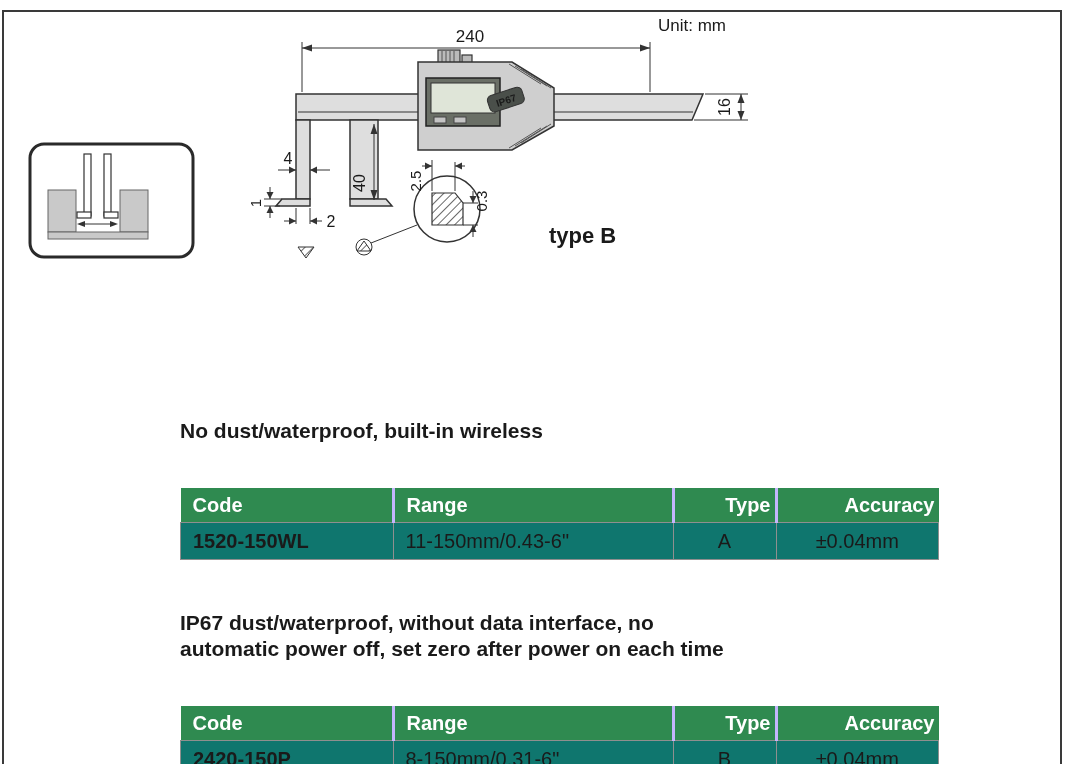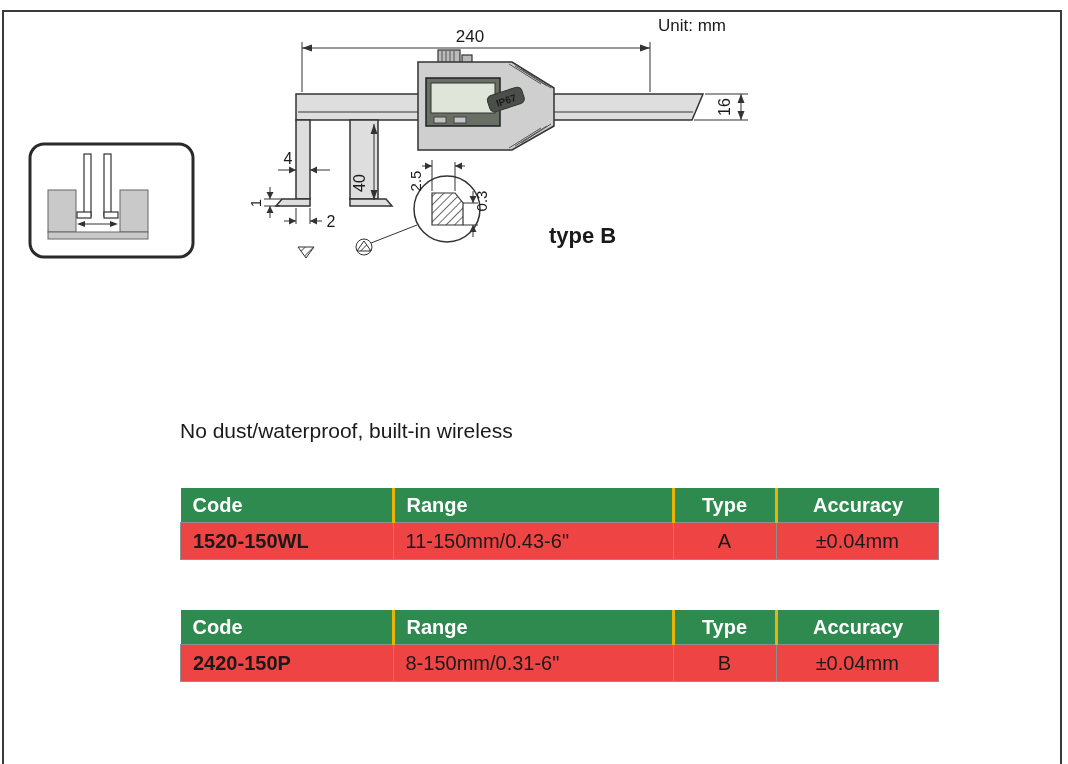"No dust/waterproof, built-in wireless" .section-heading { font-weight: normal -> bold }
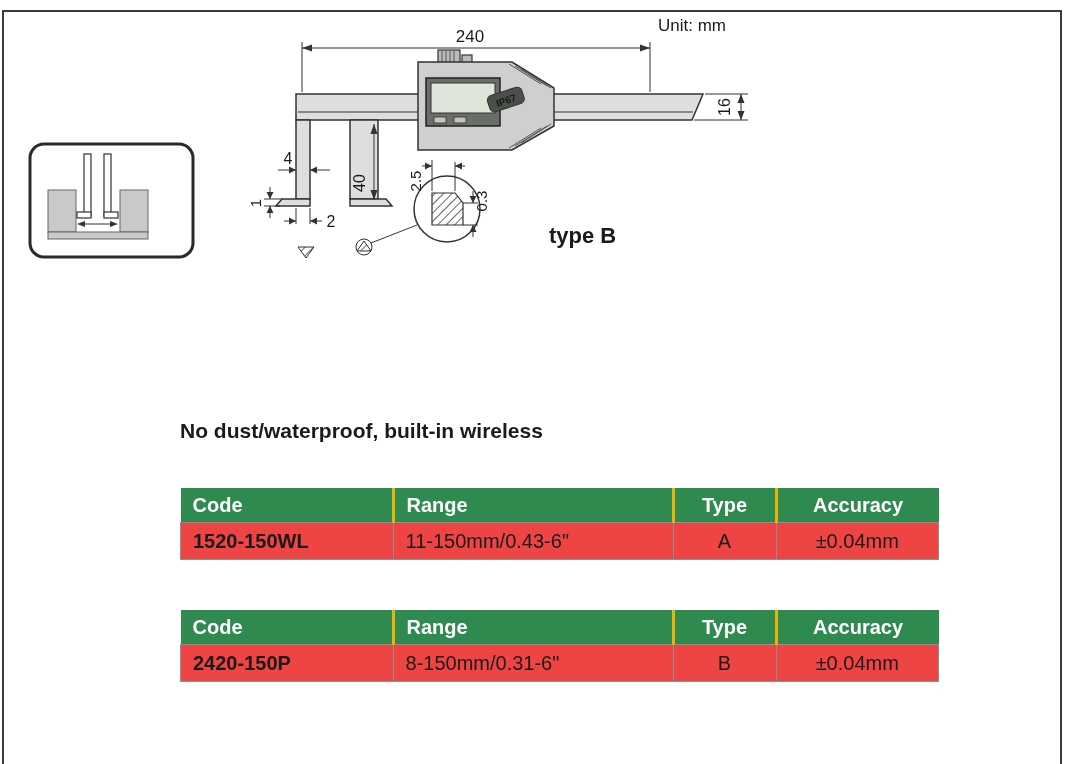"Range" table.spec th { border-left: 3px solid #eab308 -> 3px solid #c4b5fd }
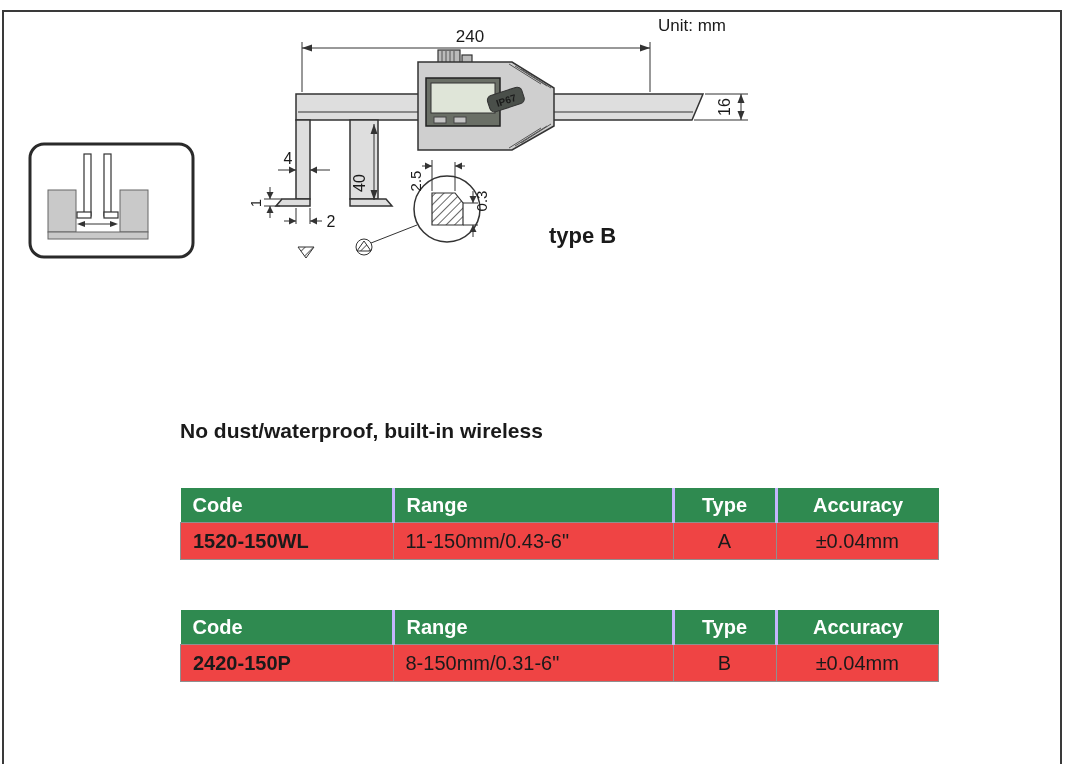"Type" table.spec th.center { text-align: center -> right }
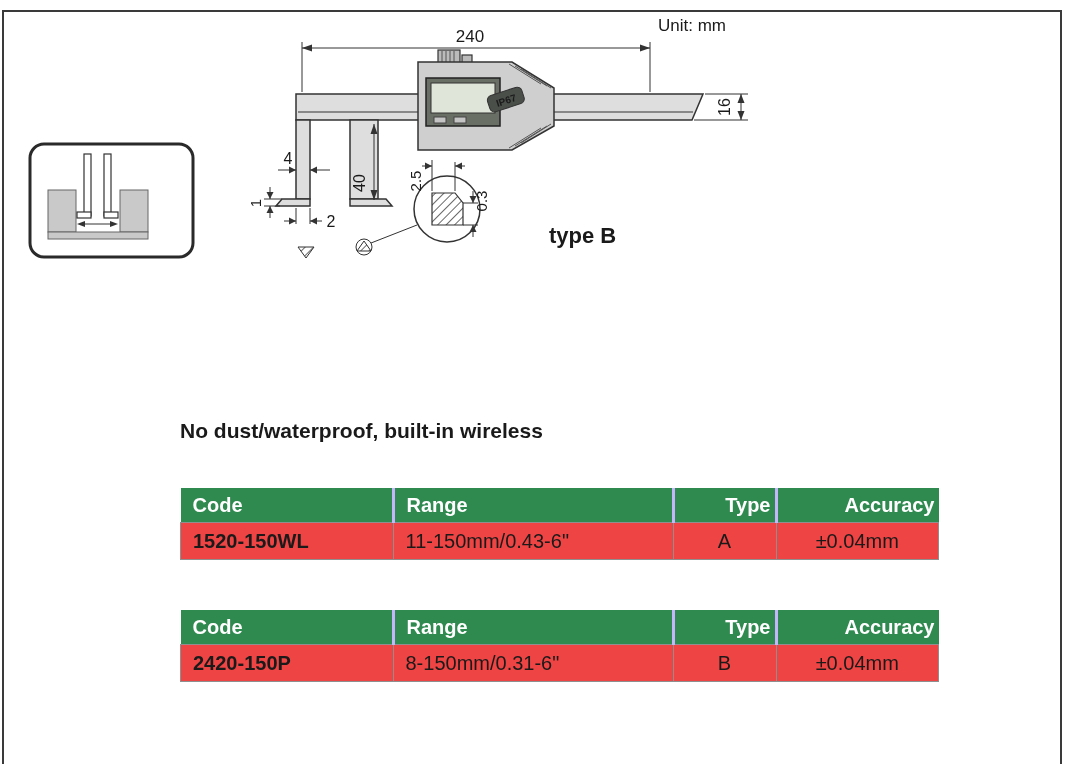"1520-150WL" table.spec td { background: #ef4444 -> #0f766e }
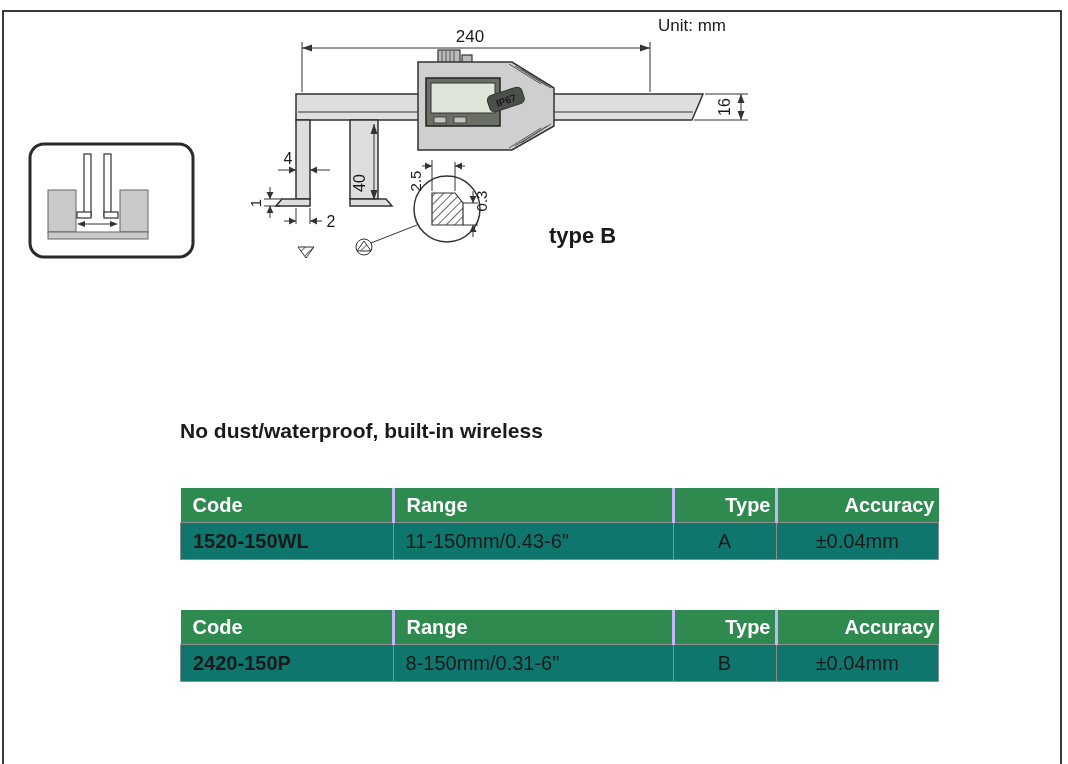"IP67 dust/waterproof, without data" div.section-heading { html: none -> <div> <div>IP67 dust/waterproof, without data interface, no</div> <div>automatic power off, set zero after power on each time</div> </div> }
